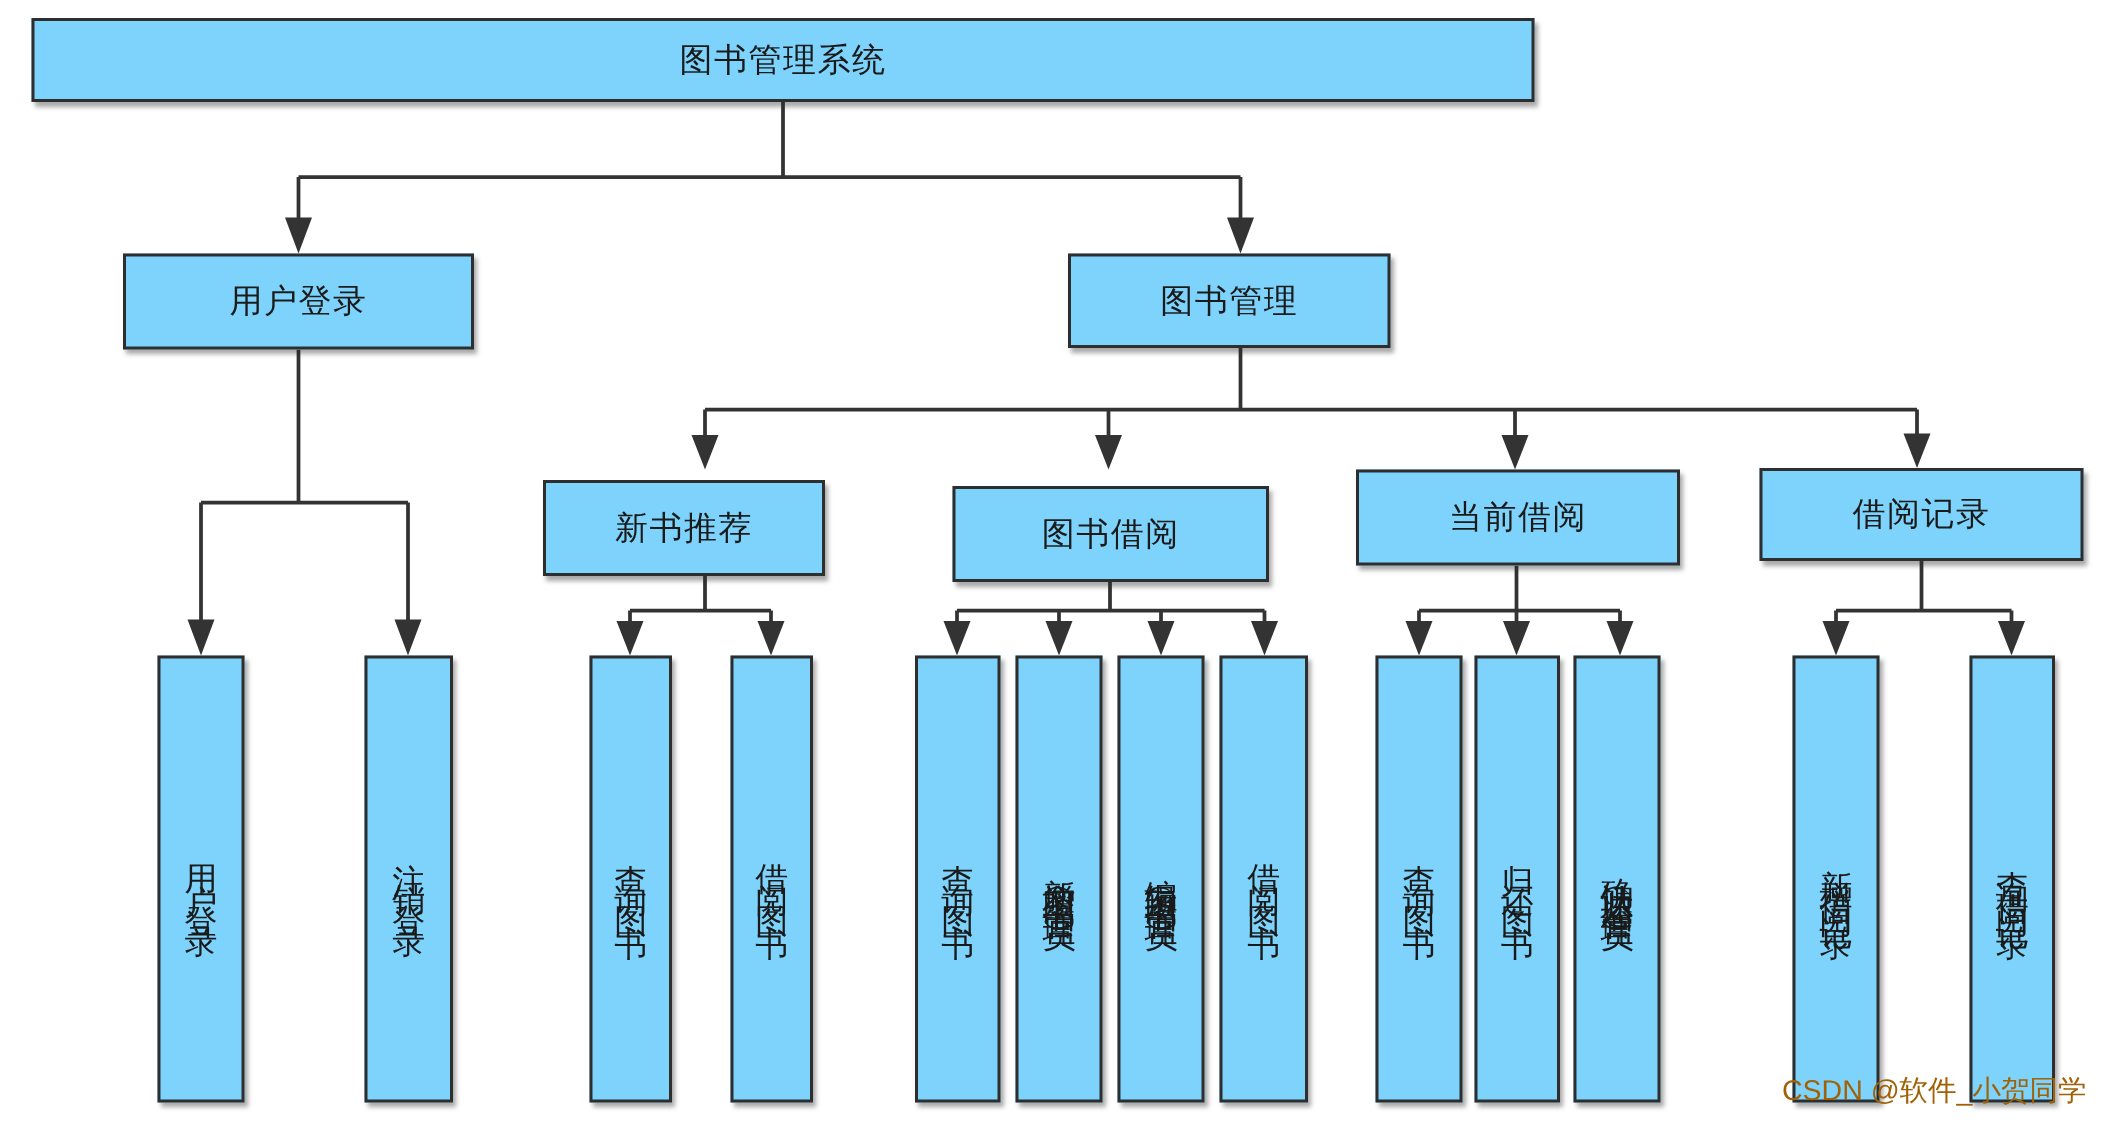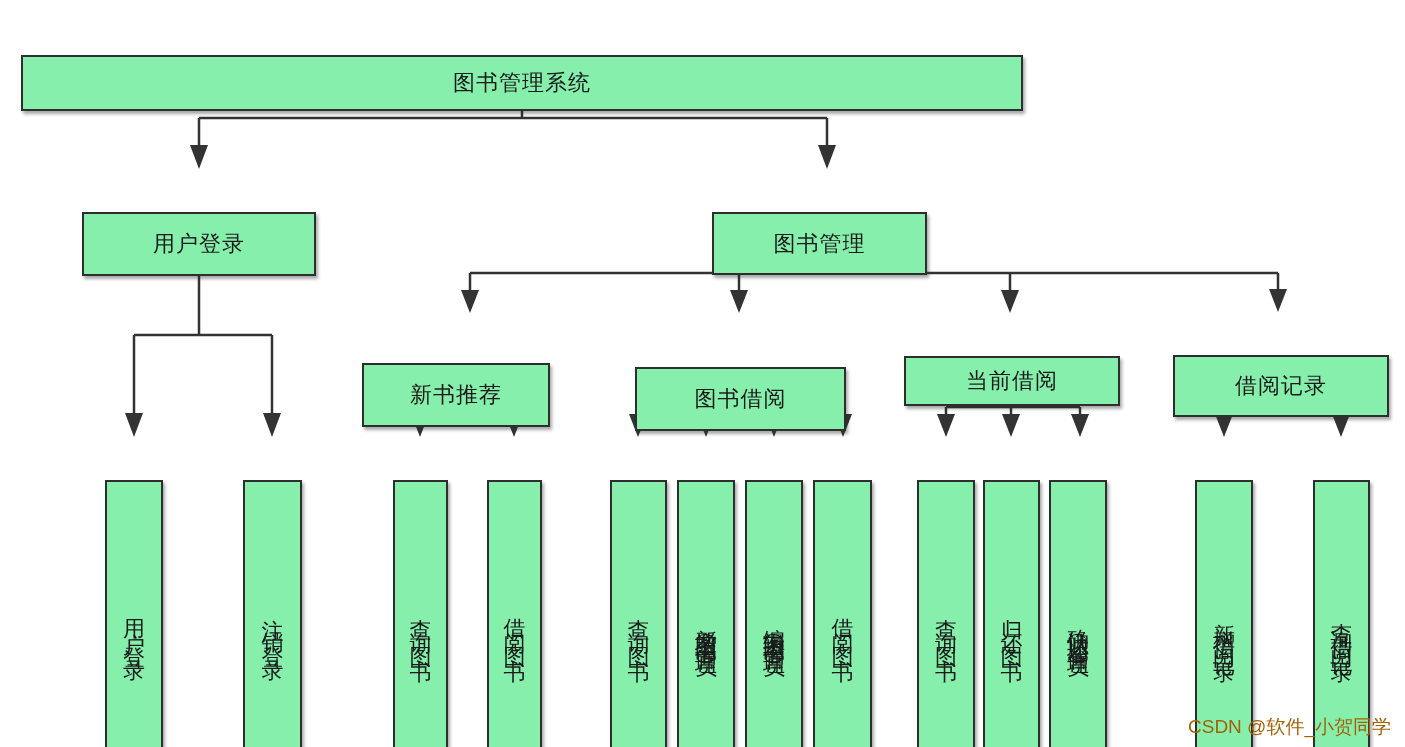"图书管理系统" .node { background: #86efac -> #7dd3fc; margin-top: 43px -> none }
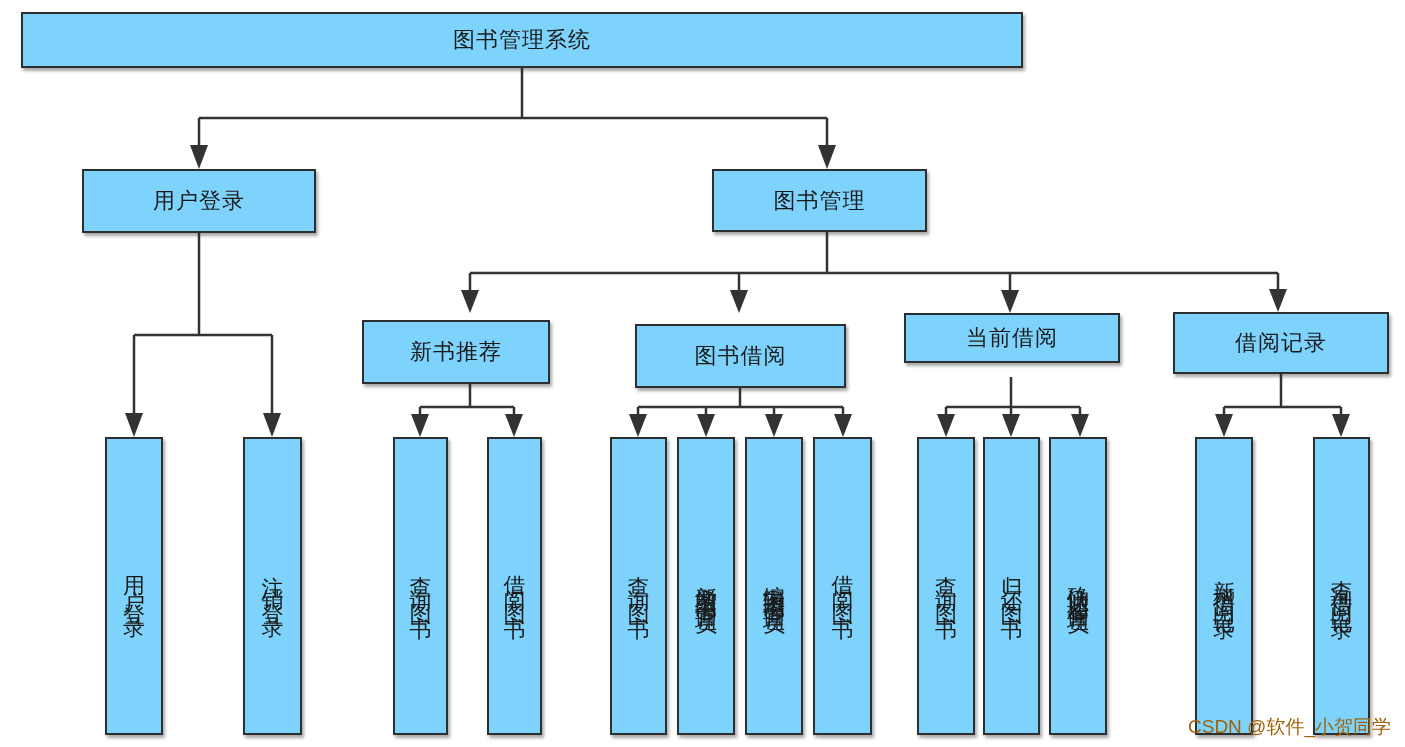"当前借阅" .n-cur { height: 50px -> 64px }
